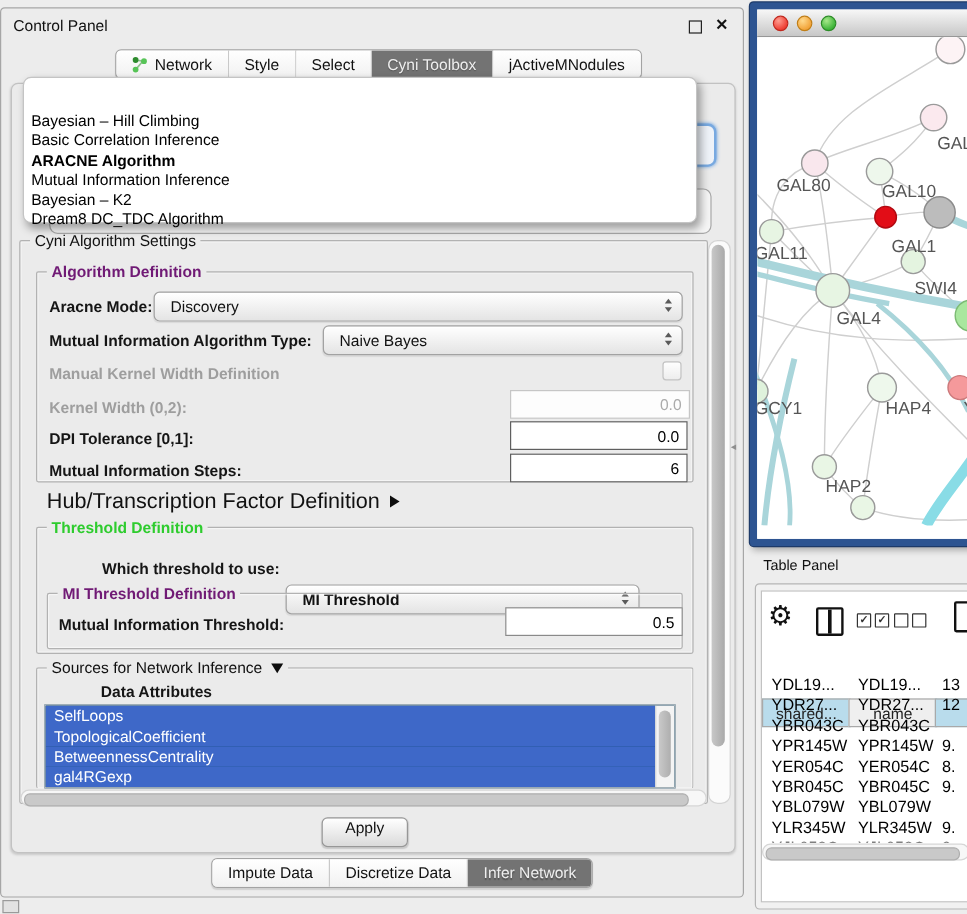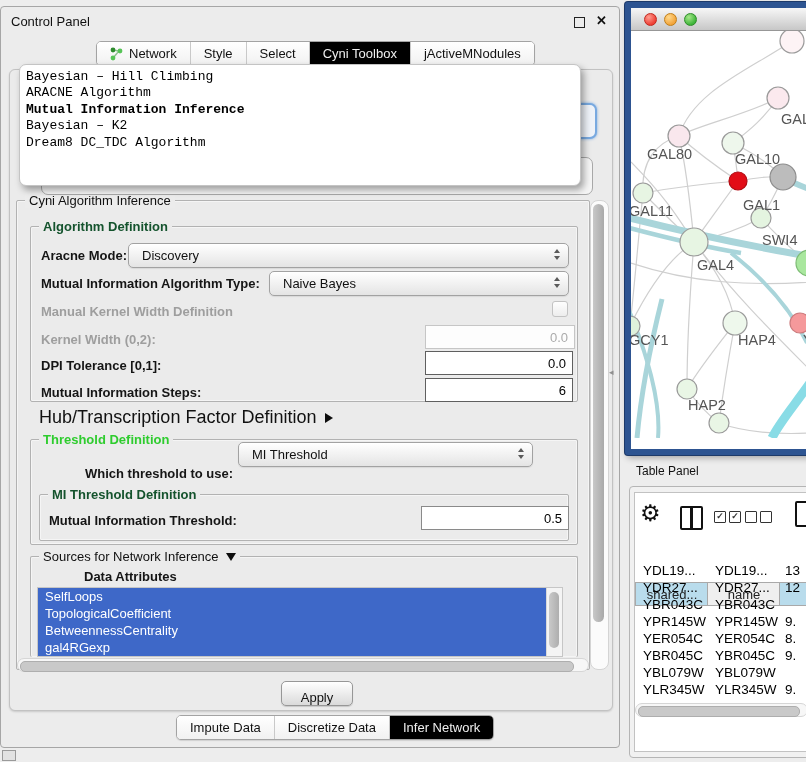"Cyni Toolbox" .seg .sgi.sel { background: #000000 -> #737373 }
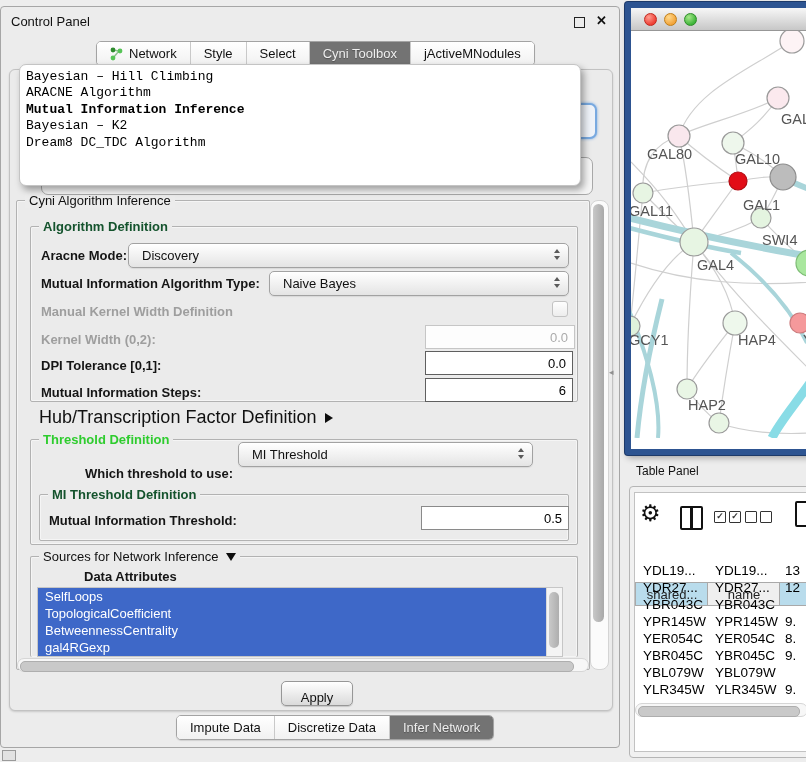"Bayesian – Hill Climbing" .popup-items { font-family: Liberation Mono, monospace -> none; top: 4px -> 28px }
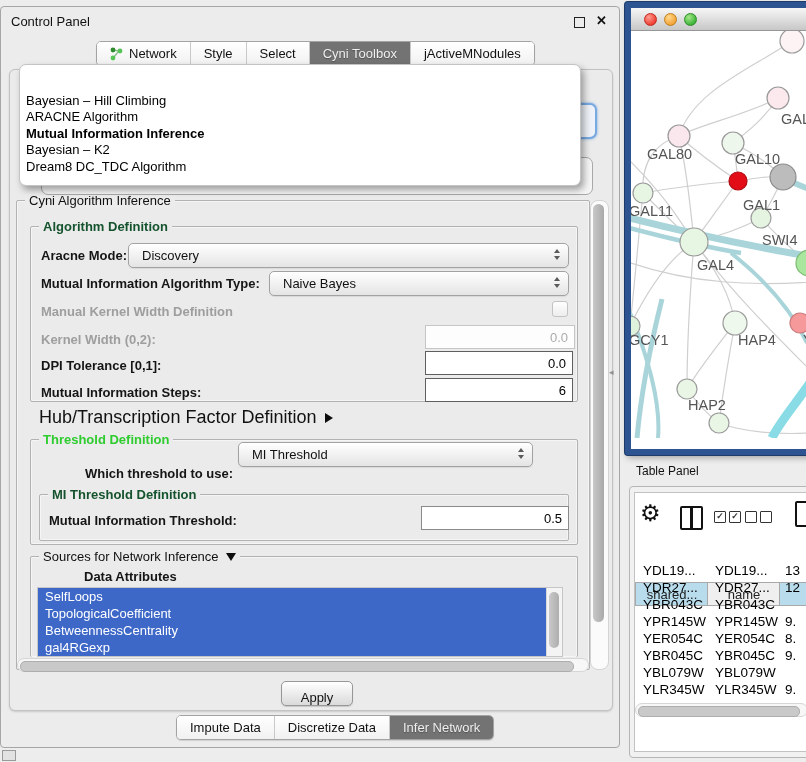"Basic Correlation Inference" div.algo-item { html: none -> <div>Basic Correlation Inference</div> }
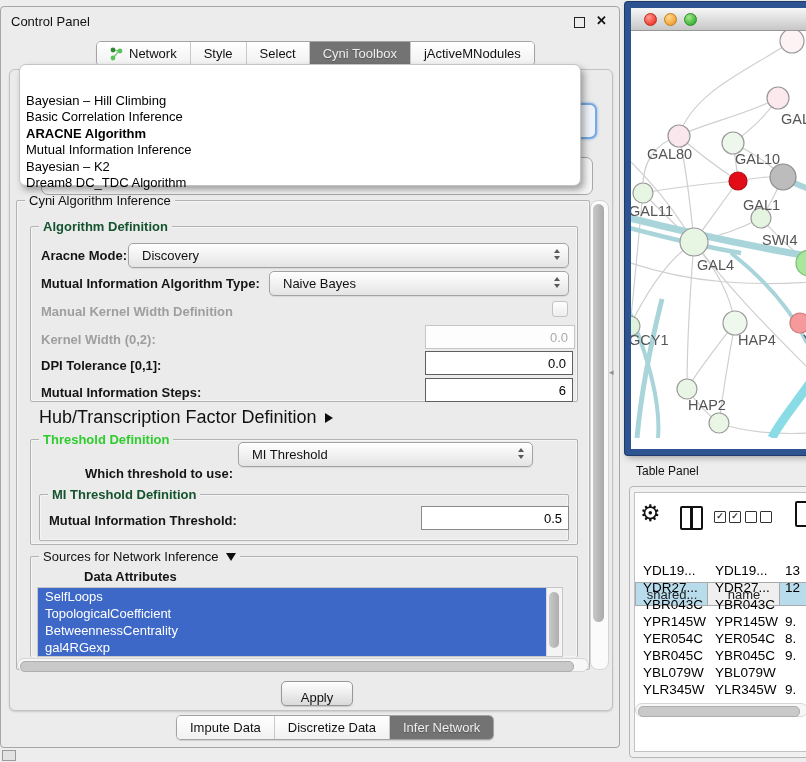"Cyni Algorithm Inference" div.glabel { text: Inference -> Settings }
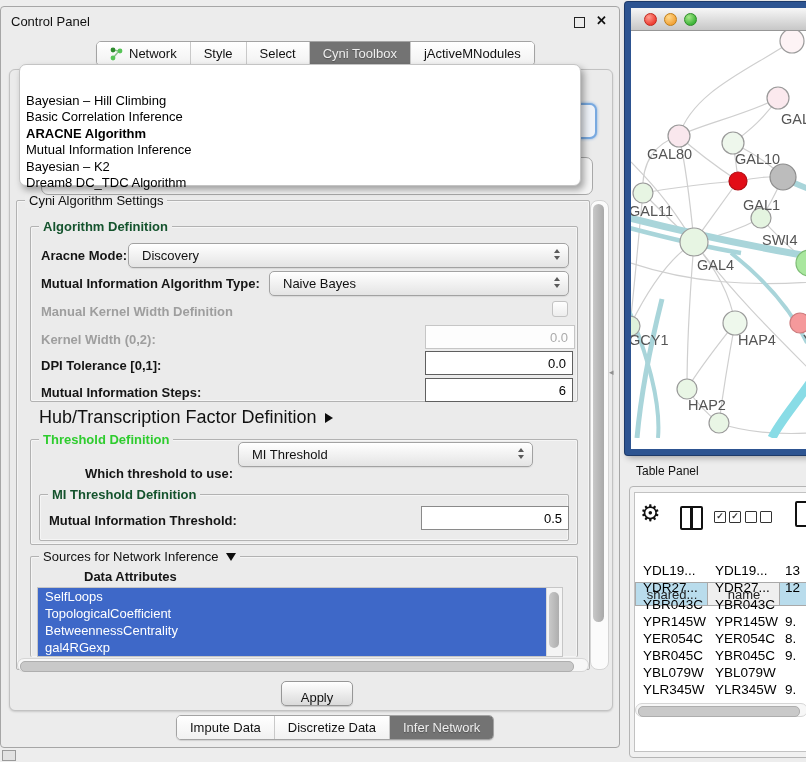"Algorithm Definition" .glabel.blue { color: #14532d -> #701a75 }
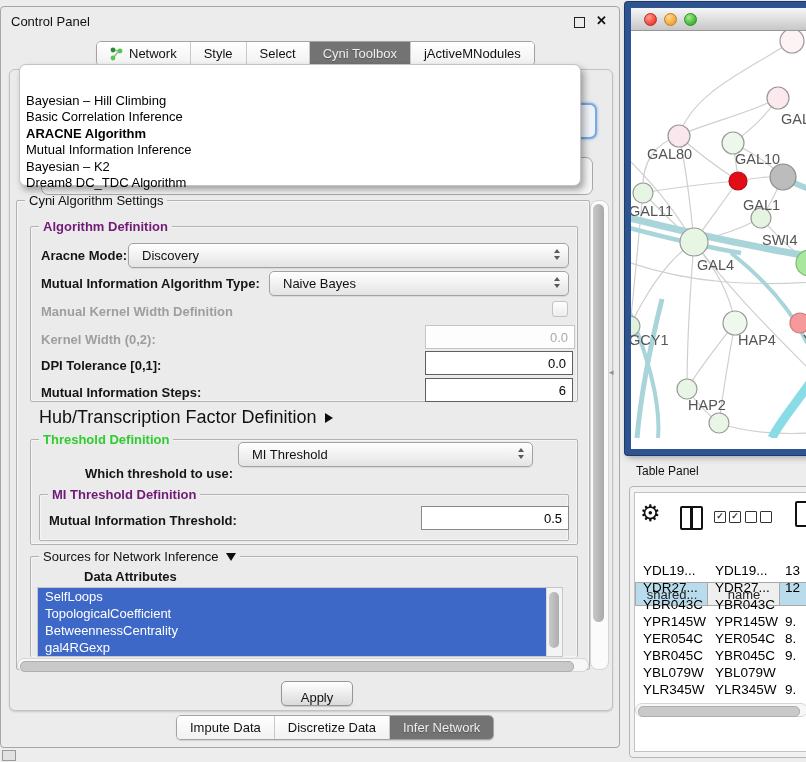"MI Threshold" div.abs { font-weight: none -> bold; top: 435px -> 480px }
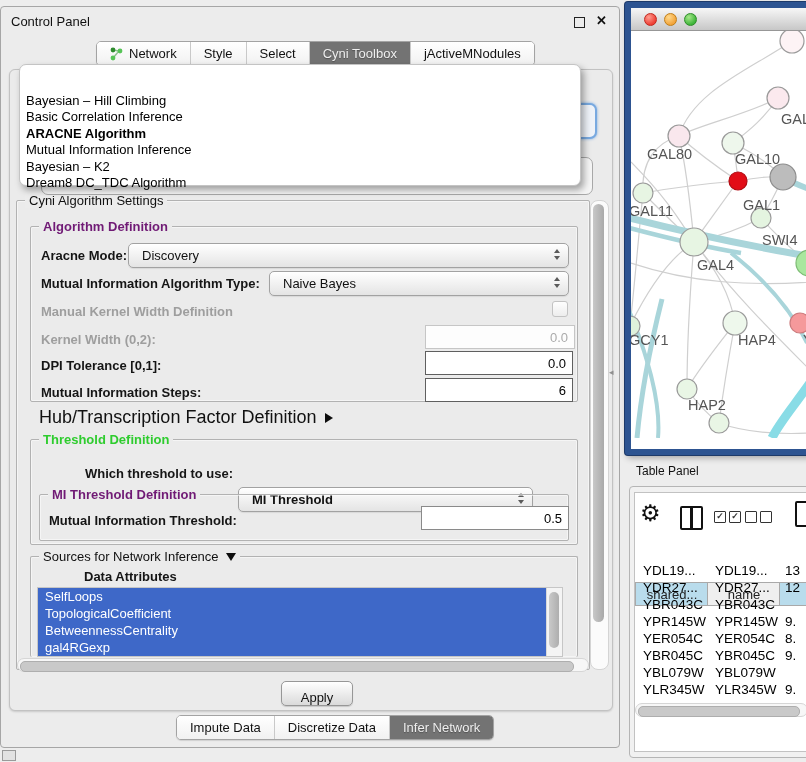"Apply" .apply-btn { align-items: flex-end -> flex-start; margin-left: 13px -> none }
